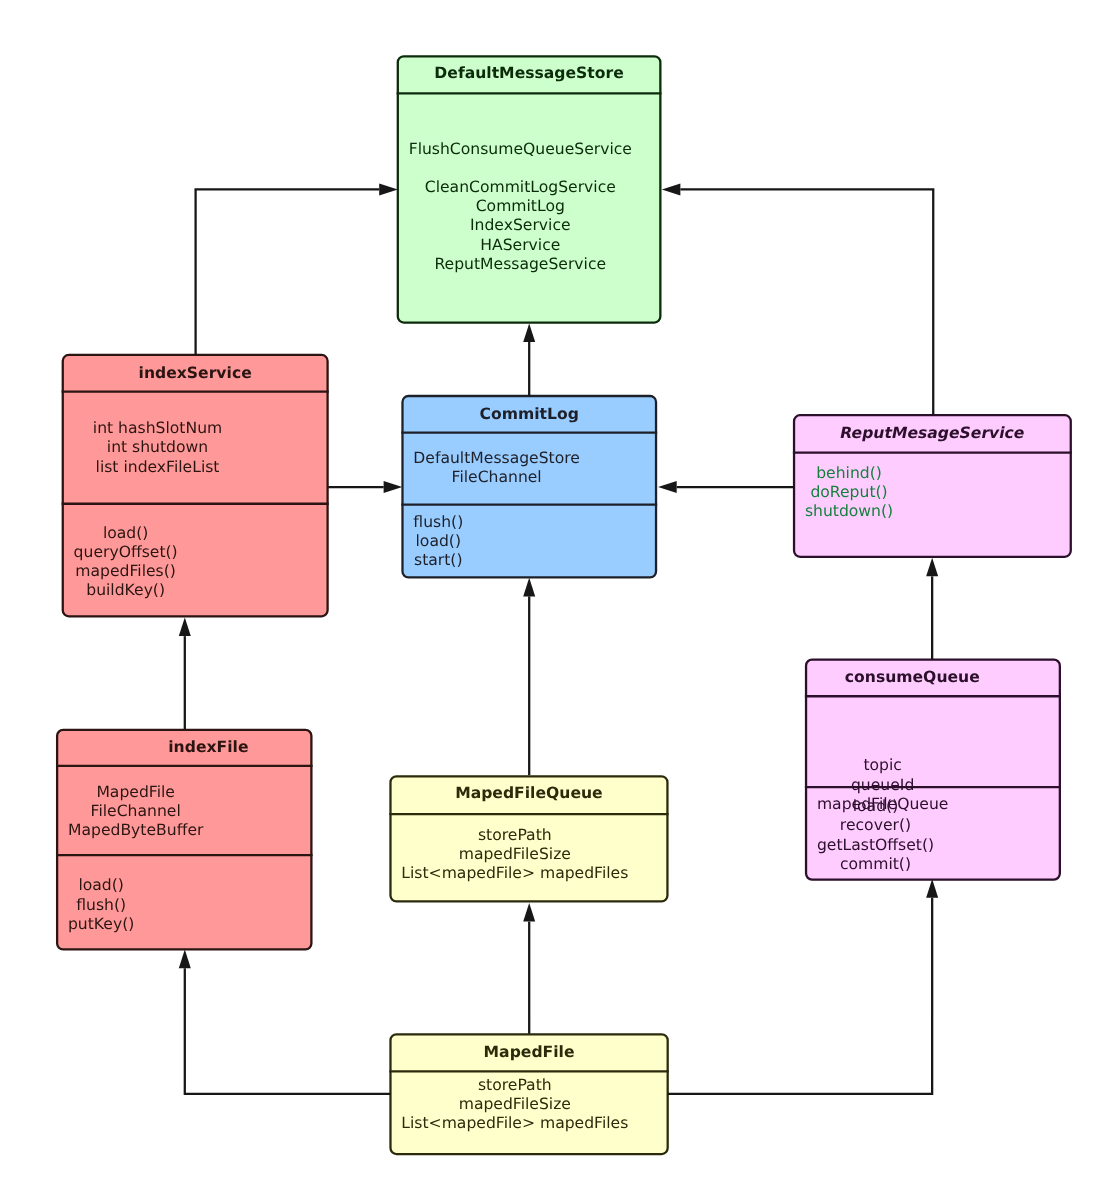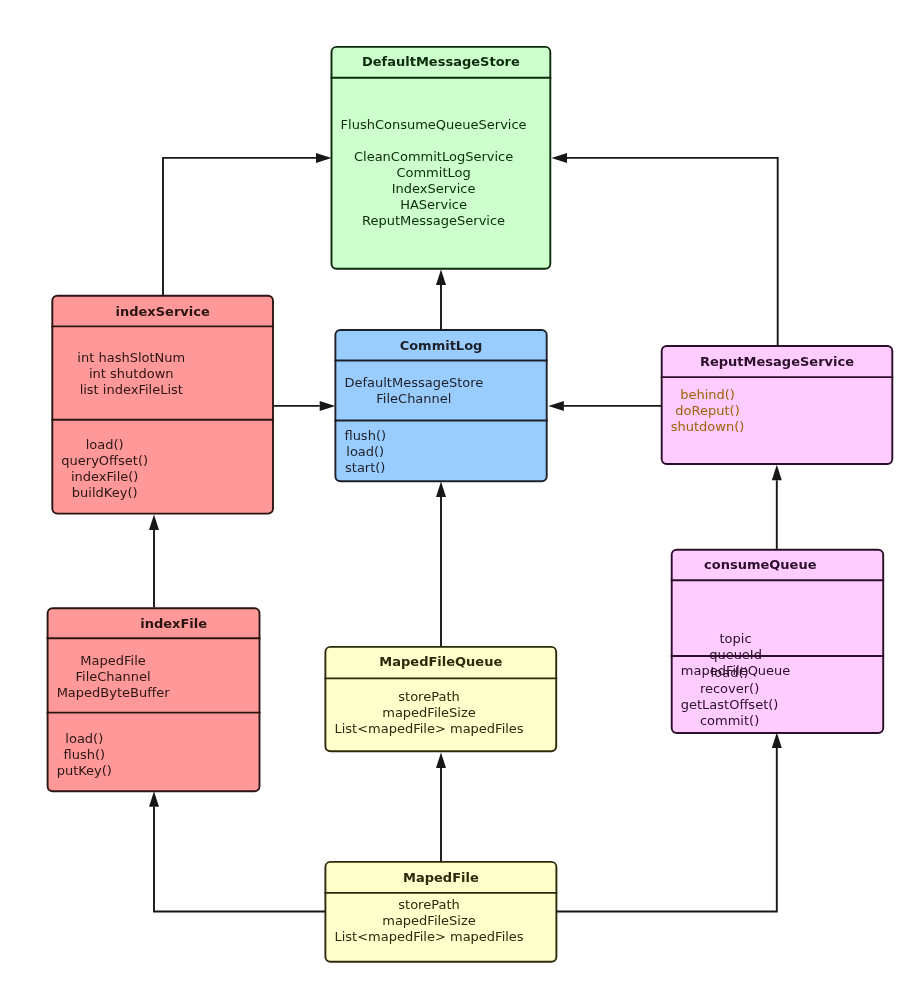"ReputMesageService" div.nhead { font-style: none -> italic }
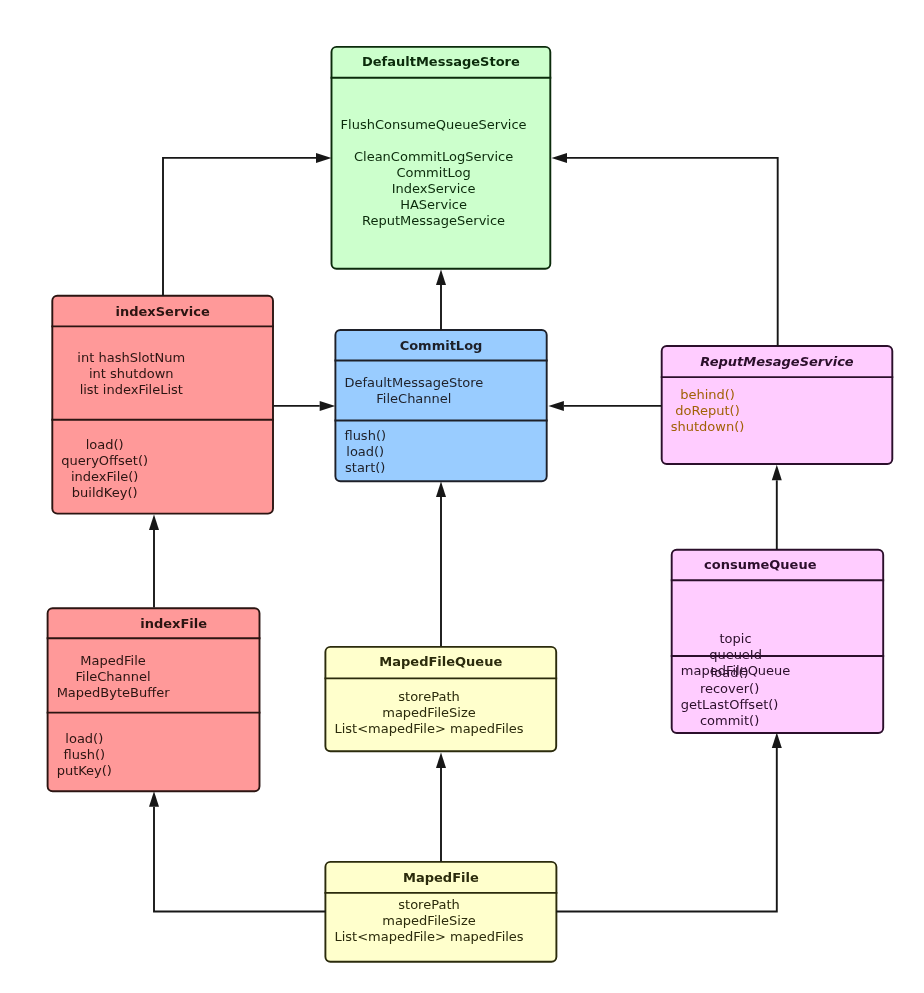"behind()" div.nbody { color: #a16207 -> #15803d }
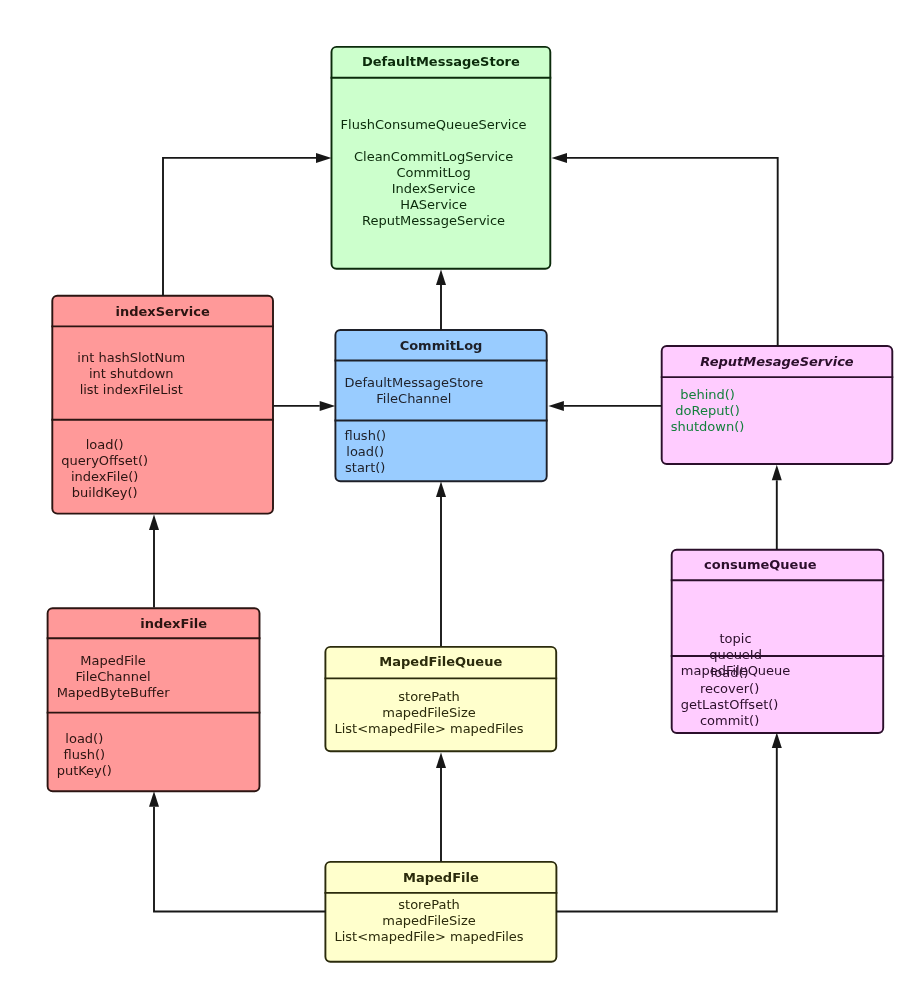"indexFile()" div.ln { text: indexFile -> mapedFiles }
